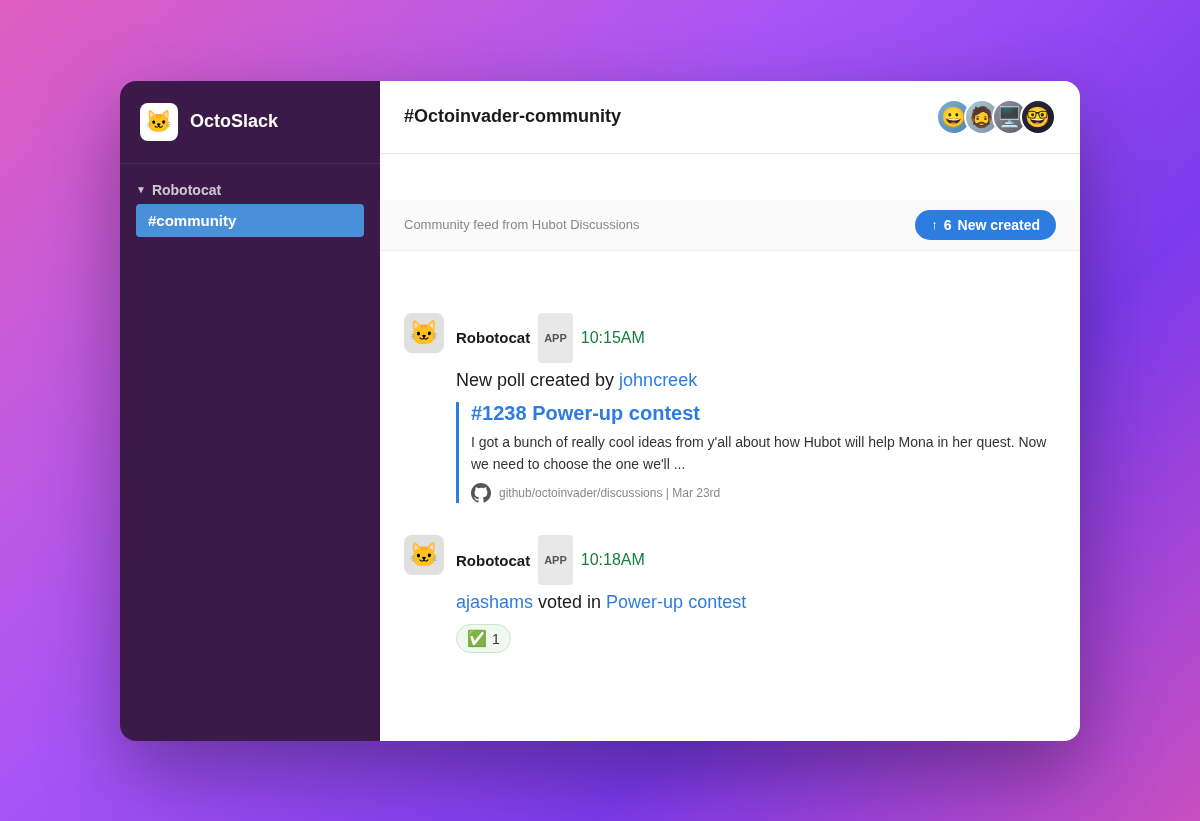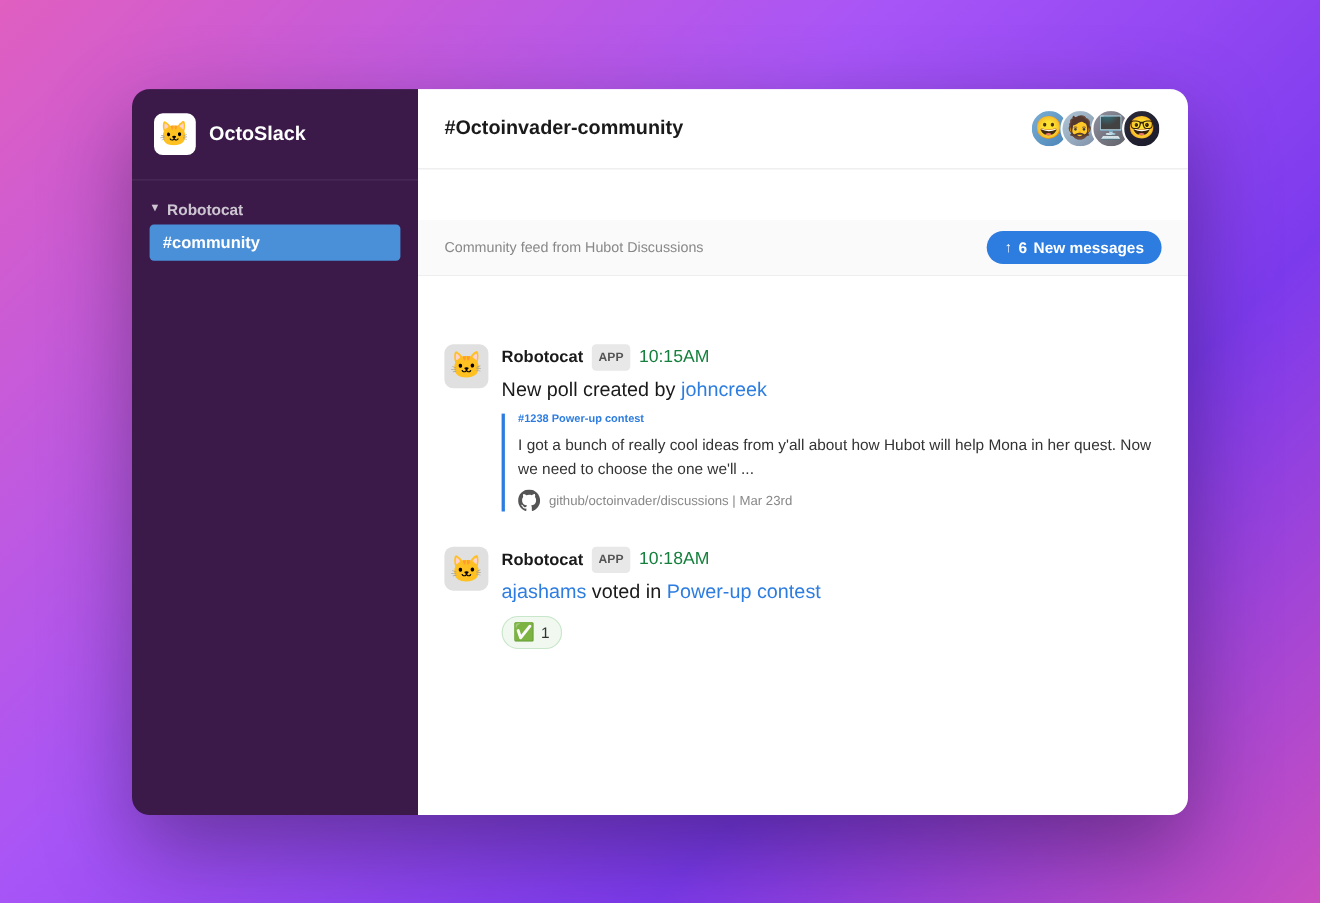"New messages" span { text: messages -> created }
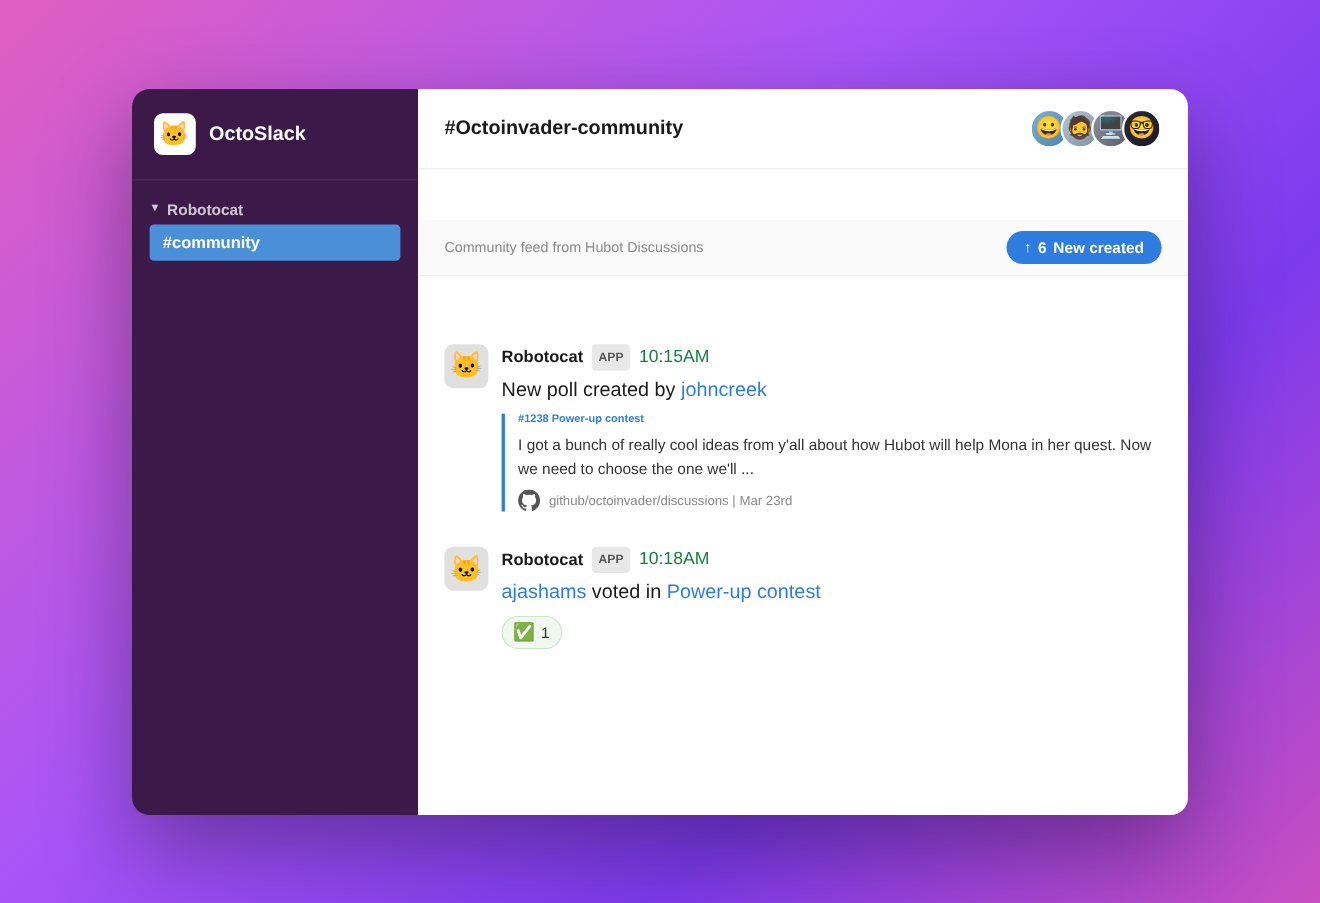"APP" .msg-app-badge { padding: 6px 6px -> 19px 6px }
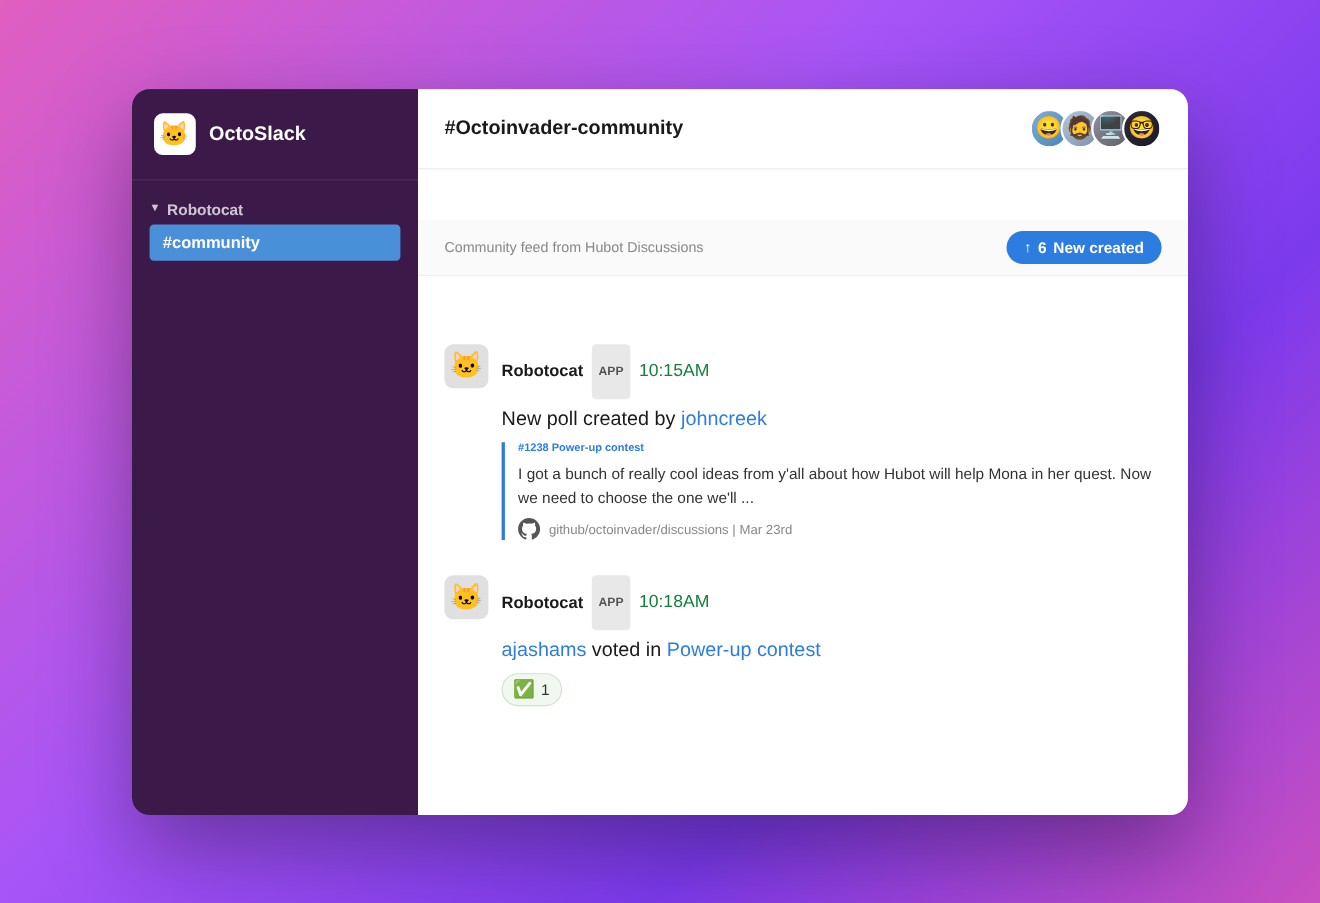"#1238 Power-up contest" .quote-title { font-size: 10px -> 20px }
